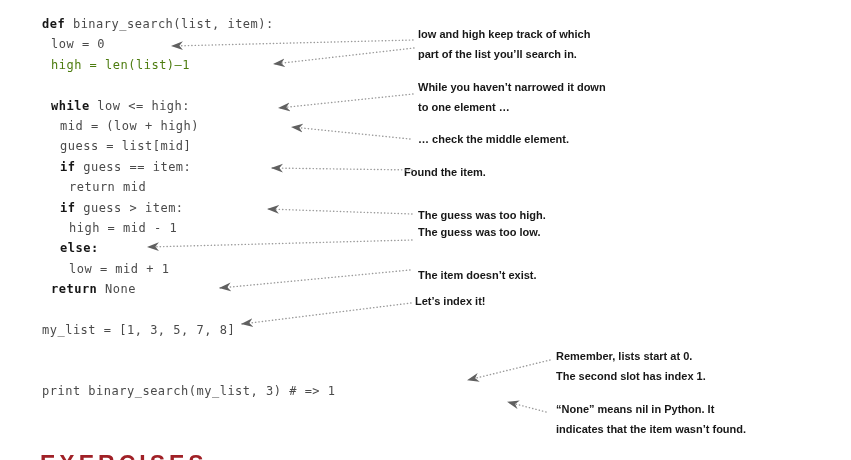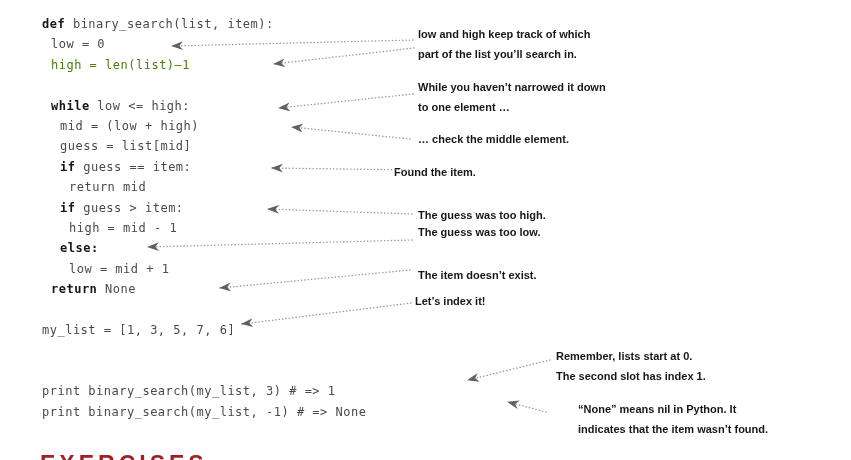"Found the item." div.note { left: 394px -> 404px }
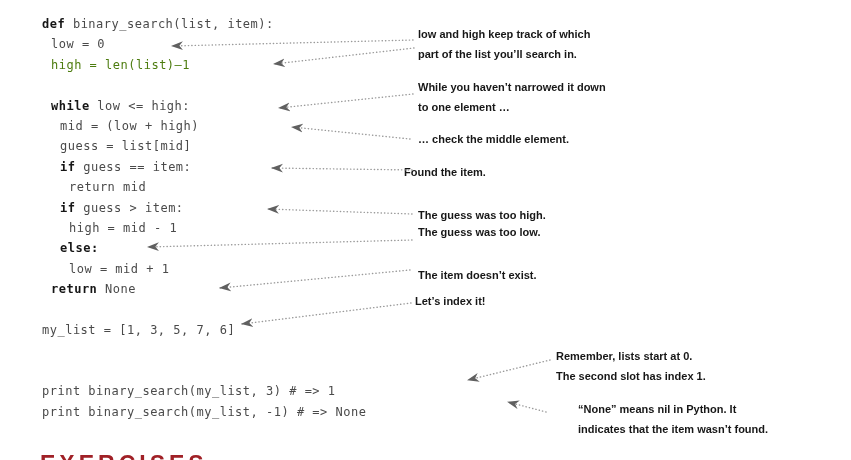"my_list = [1, 3, 5," span { text: 6 -> 8 }
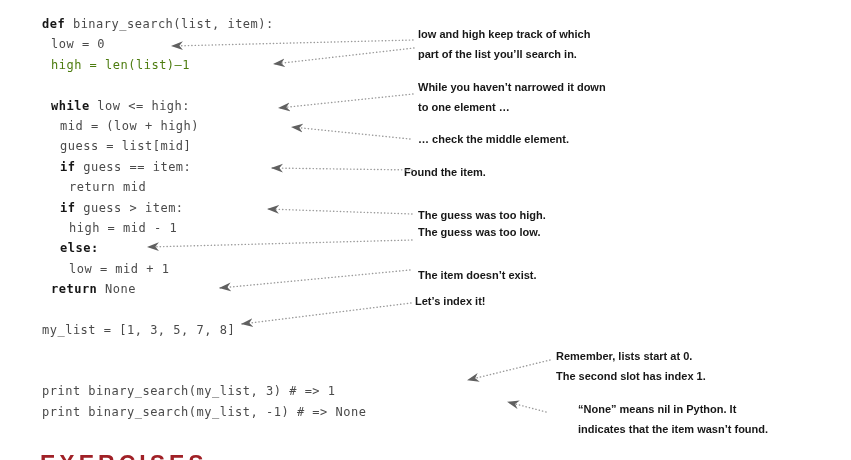"print binary_search(my_list, -1) # =>" div.code-line { html: <div><span>print binary_search(my_list, -1) # =&gt; None</span></div> -> none }
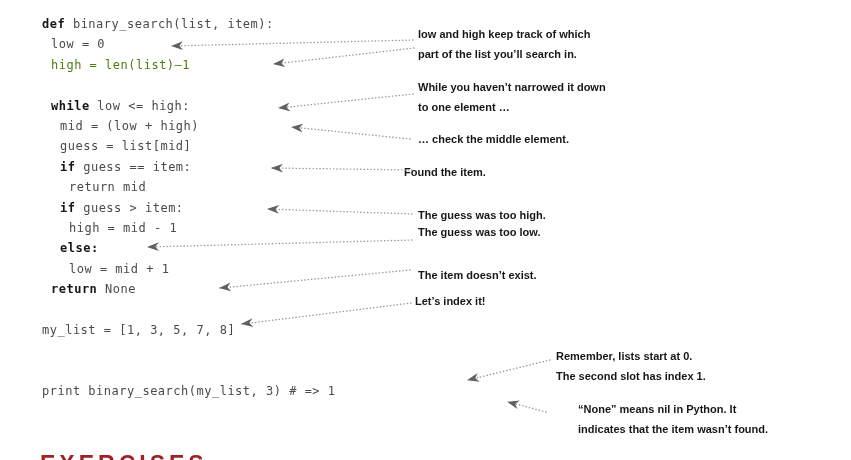"“None” means nil in Python." div.note { left: 578px -> 556px }
